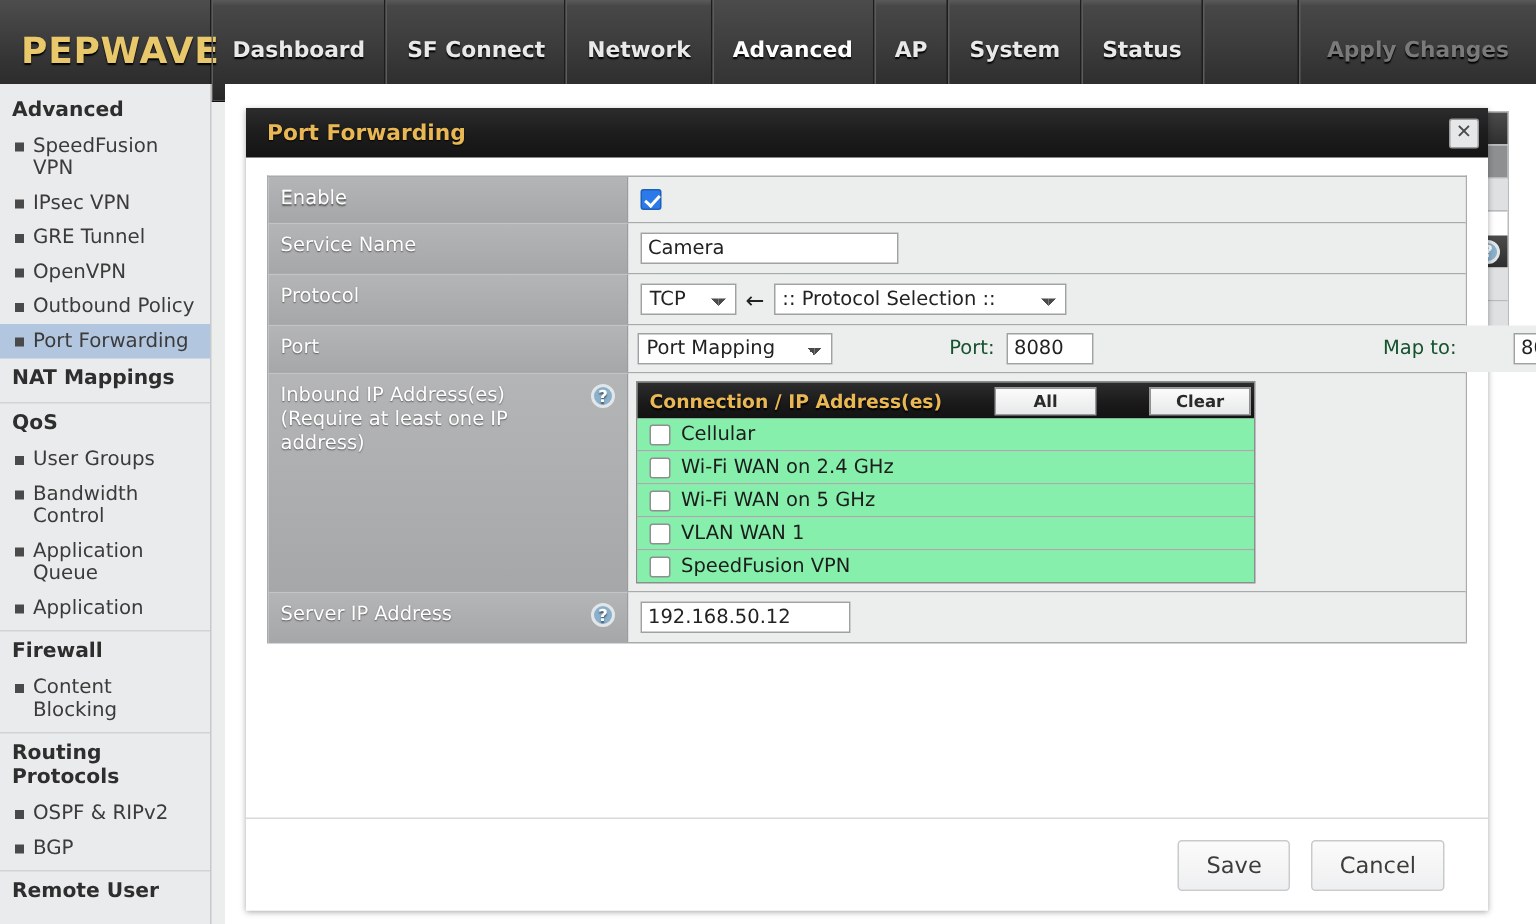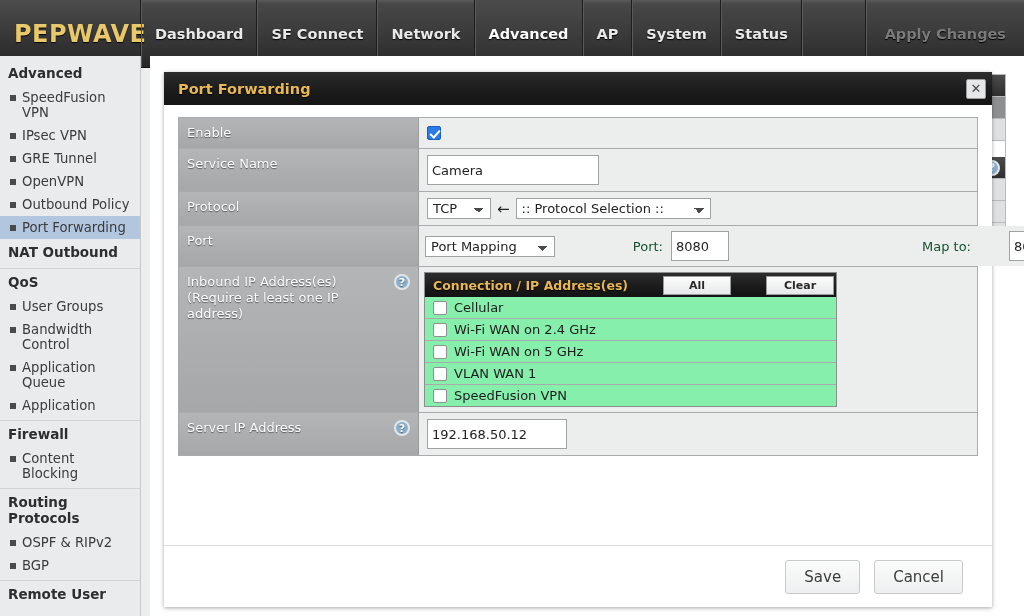"Camera" .txt { padding: 14px 4px -> 0 4px }
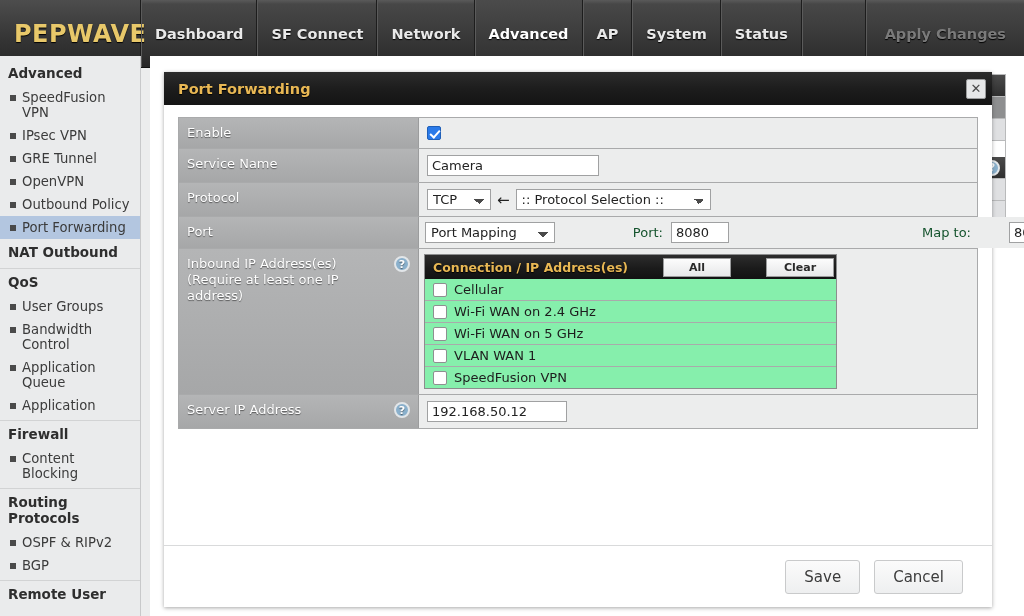"NAT Outbound" div.side-group { text: Outbound -> Mappings }
